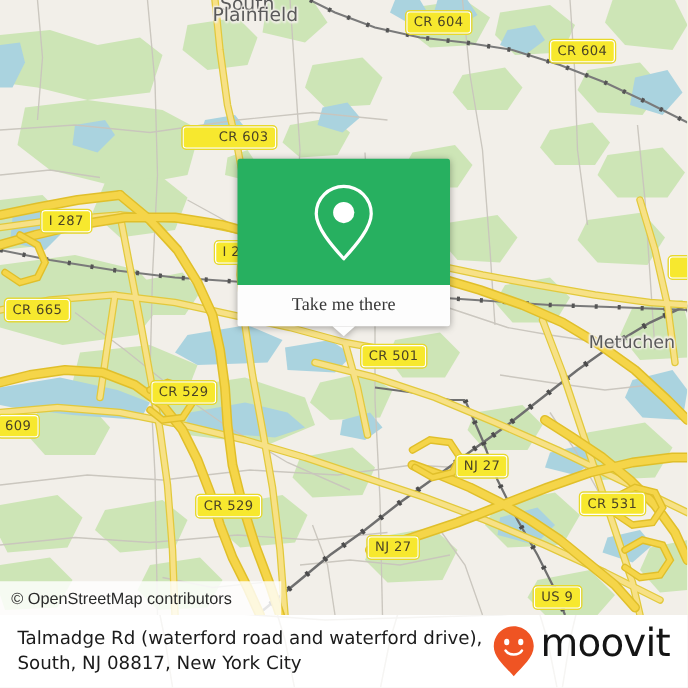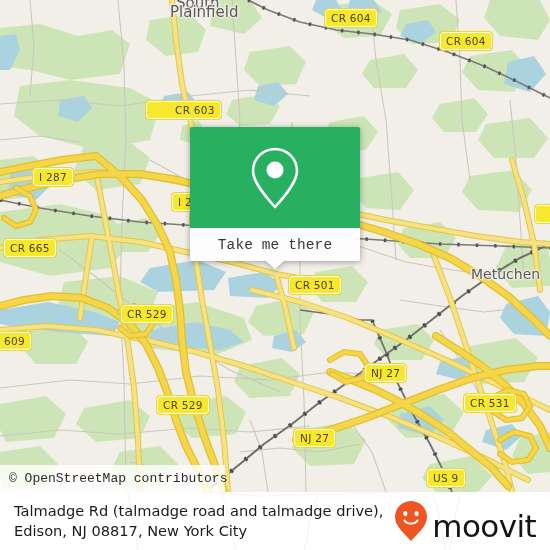"Take me there" #popup-foot-label { font-family: Liberation Mono, monospace -> Liberation Serif, serif }
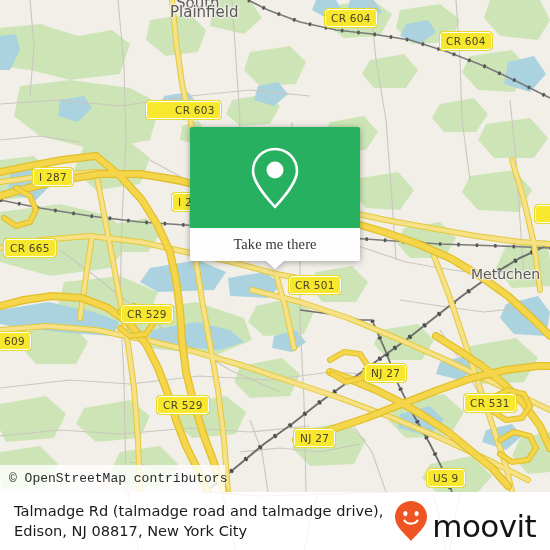"© OpenStreetMap contributors" #attrib-text { font-family: Liberation Mono, monospace -> Liberation Sans, sans-serif }
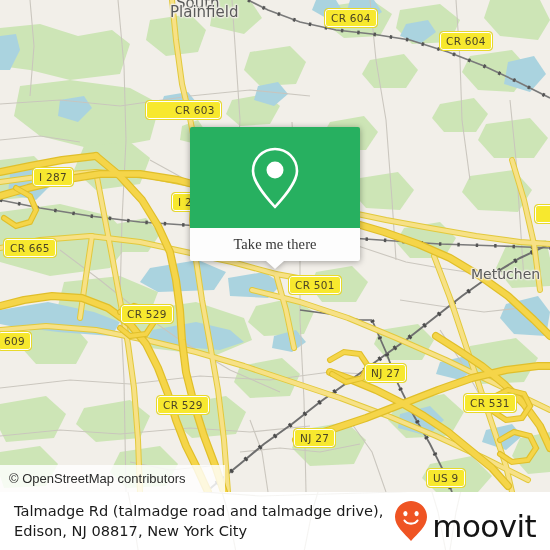"Talmadge Rd (talmadge road and" div { text: talmadge road and talmadge -> waterford road and waterford }
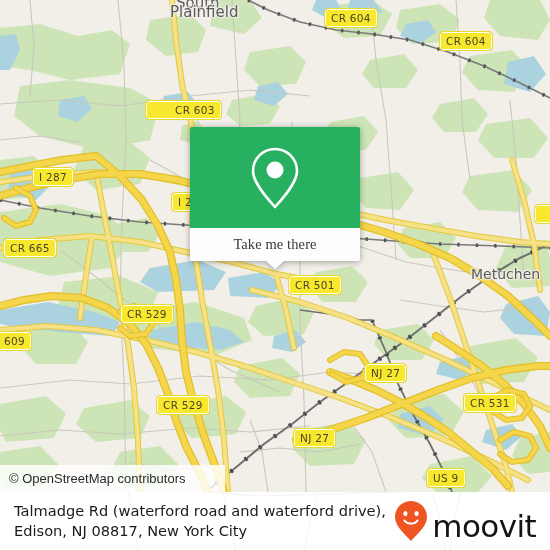"Edison, NJ 08817, New York" div { text: Edison -> South }
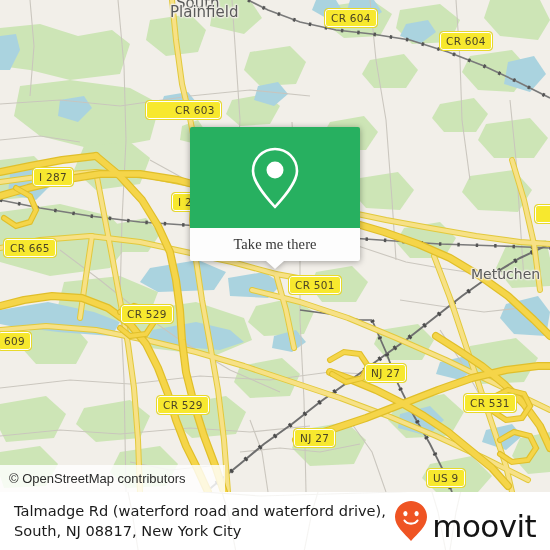"moovit" #brand { align-items: flex-end -> flex-start }
